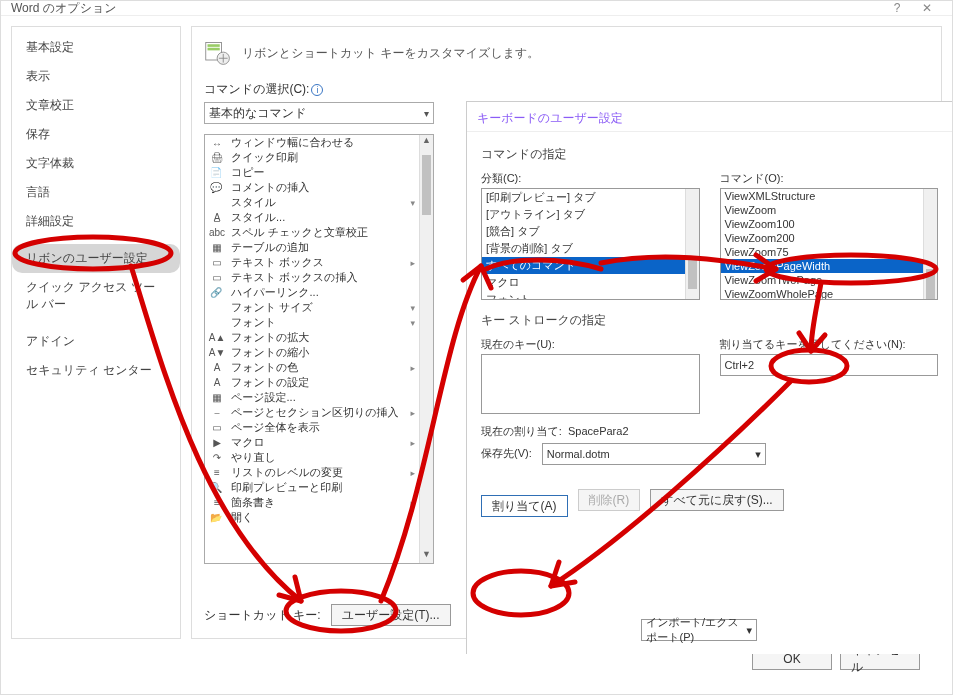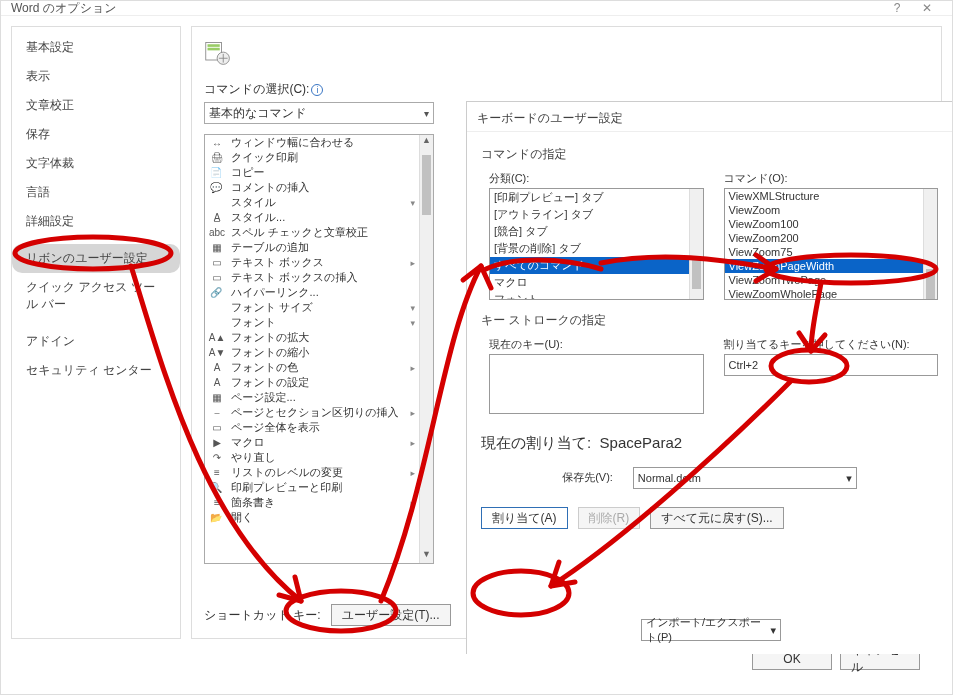"リボンとショートカット キーをカスタマイズします。" span.heading-text { html: none -> <span>リボンとショートカット キーをカスタマイズします。</span> }
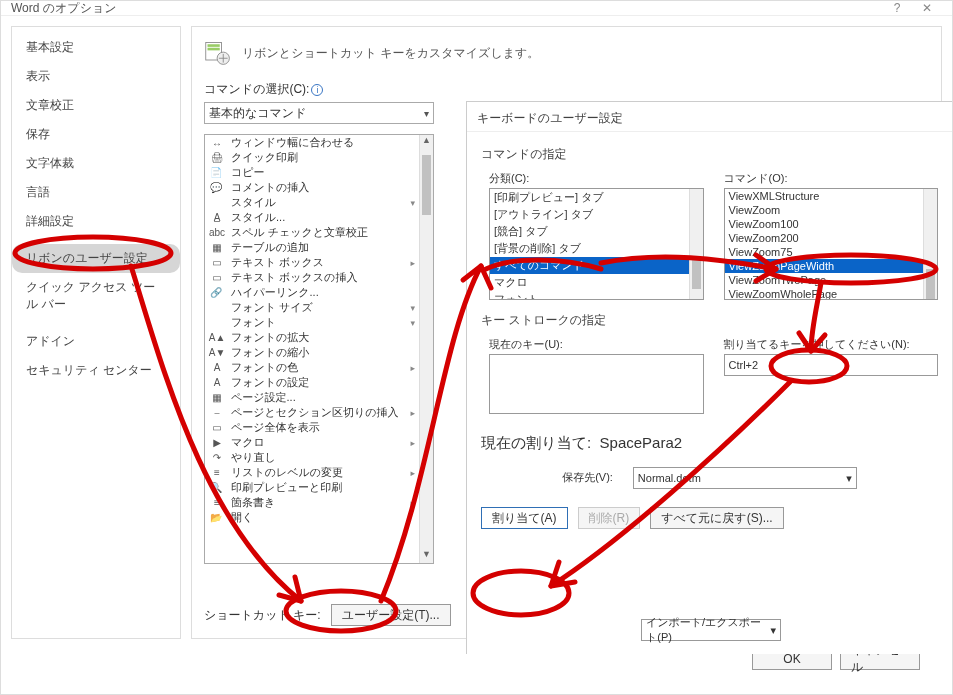"キーボードのユーザー設定" .dialog2 .dlg-title { color: #404040 -> #8b5cf6 }
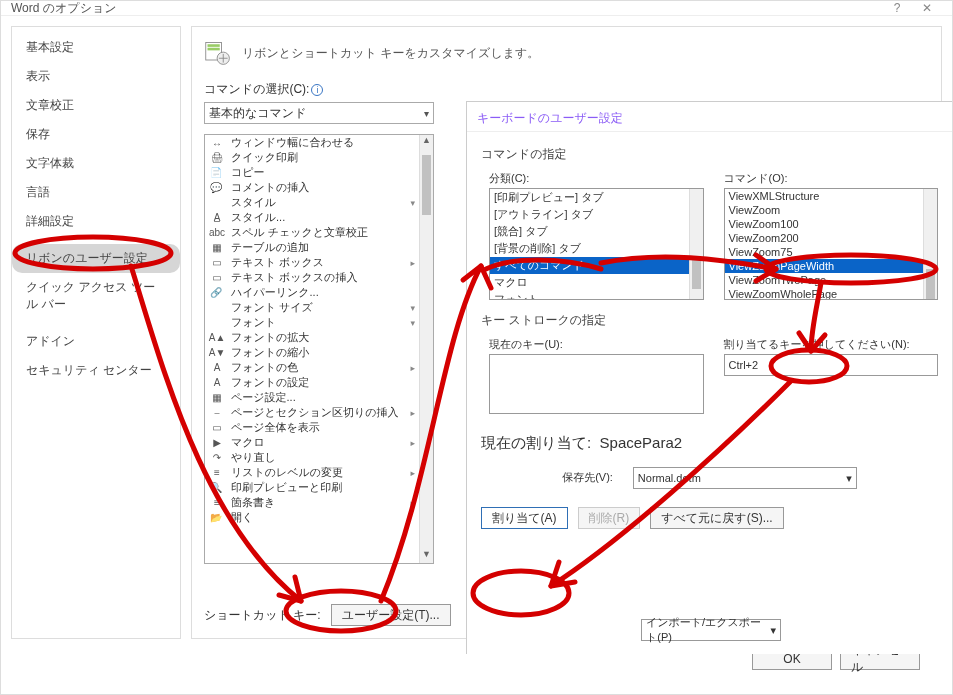"分類(C):" .two-col { margin-left: 8px -> none }
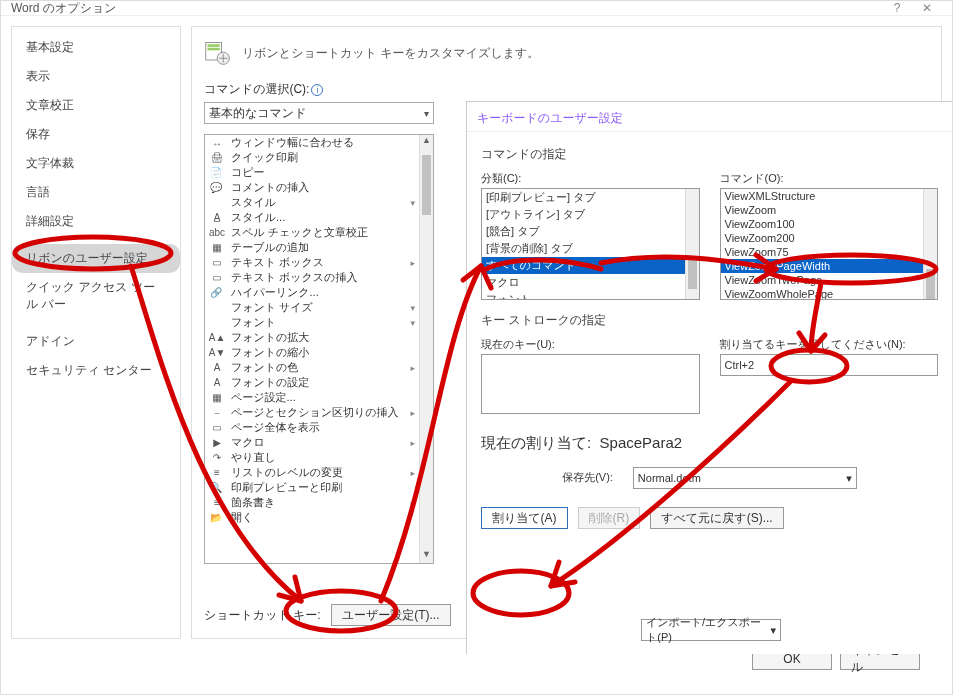"現在の割り当て: SpacePara2" div { font-size: 15px -> 11px; margin-top: 20px -> 10px }
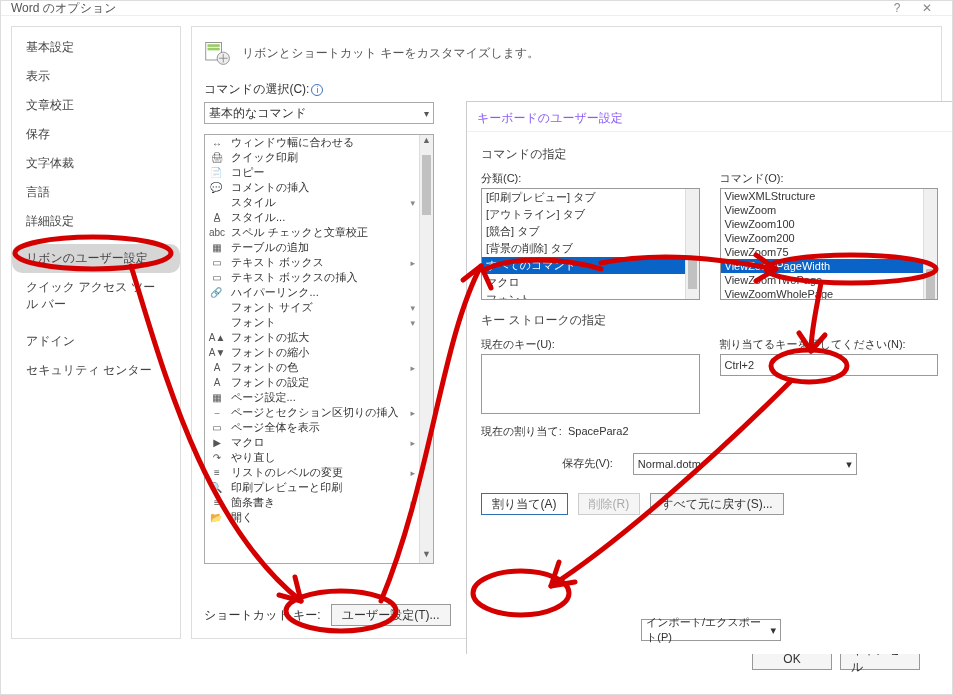"保存先(V):" div { gap: 20px -> 10px; justify-content: center -> none; margin-top: 14px -> 4px }
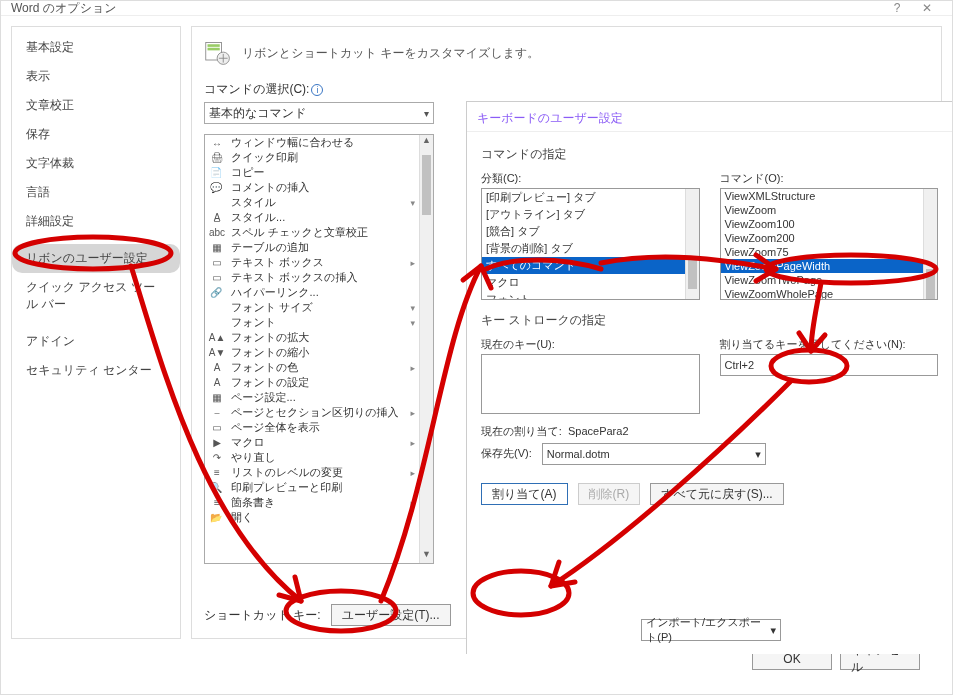"割り当て(A)" .btn.primary-outline { margin-top: none -> 12px }
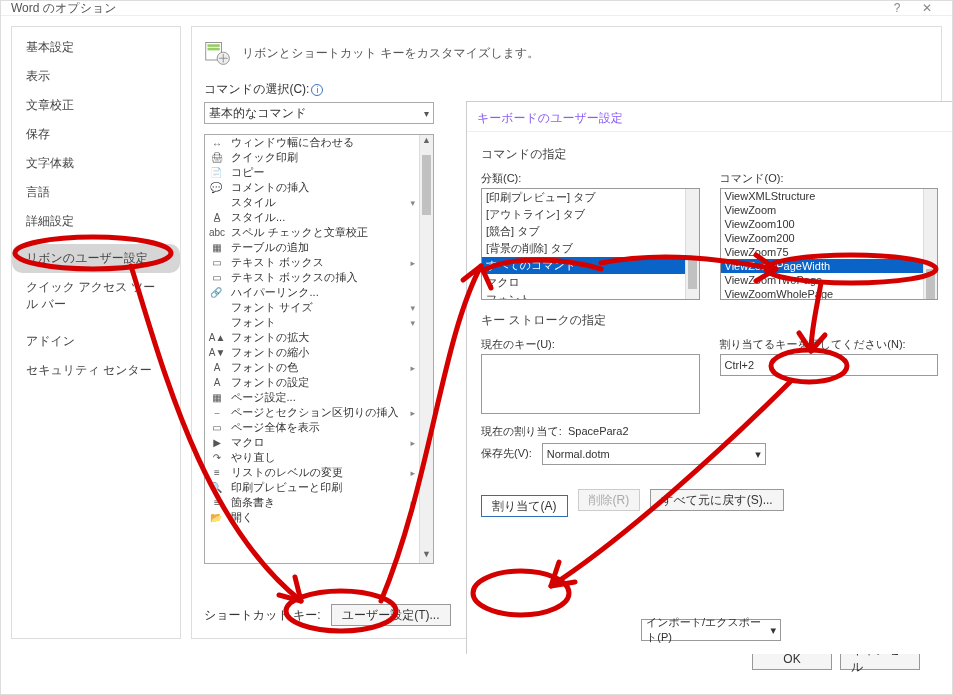"インポート/エクスポート(P)" div.small-select { width: 140px -> 116px }
